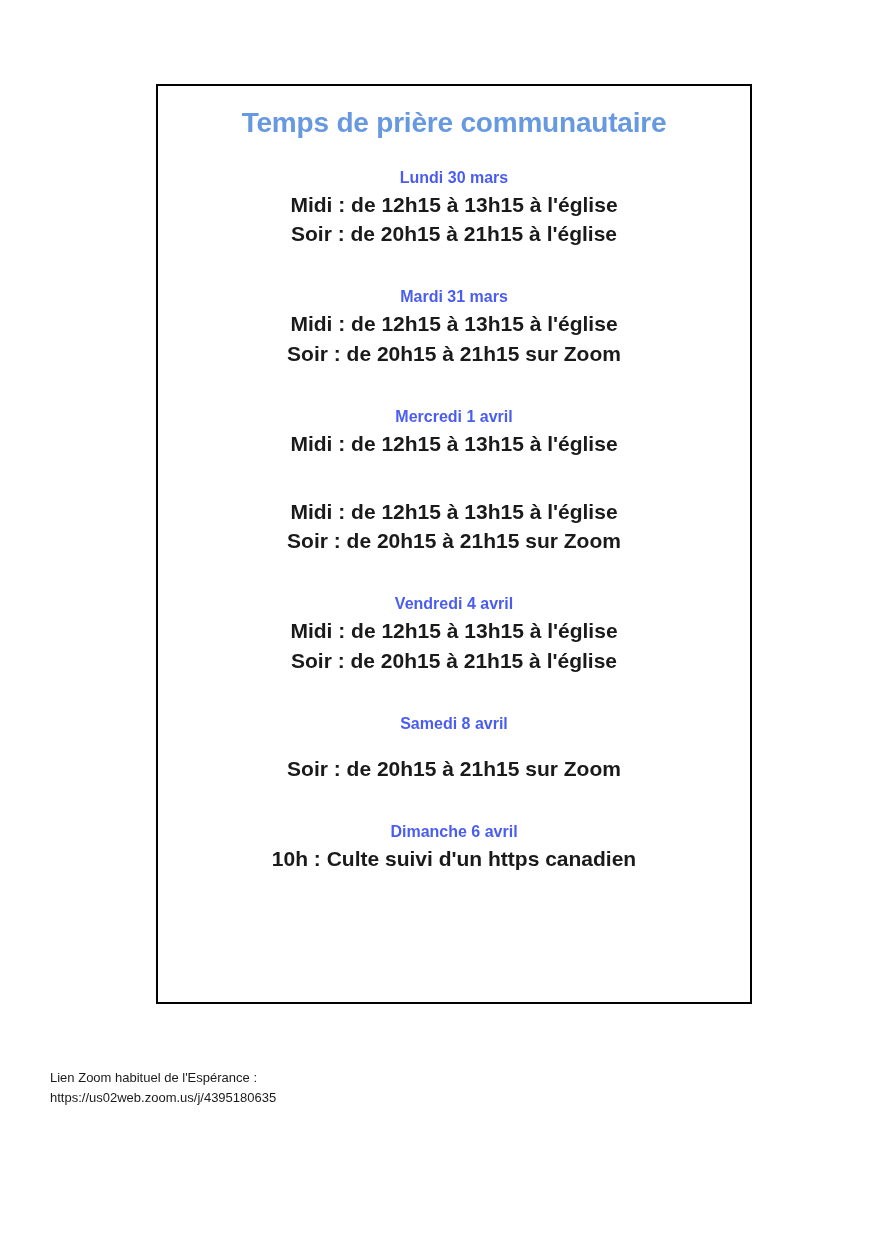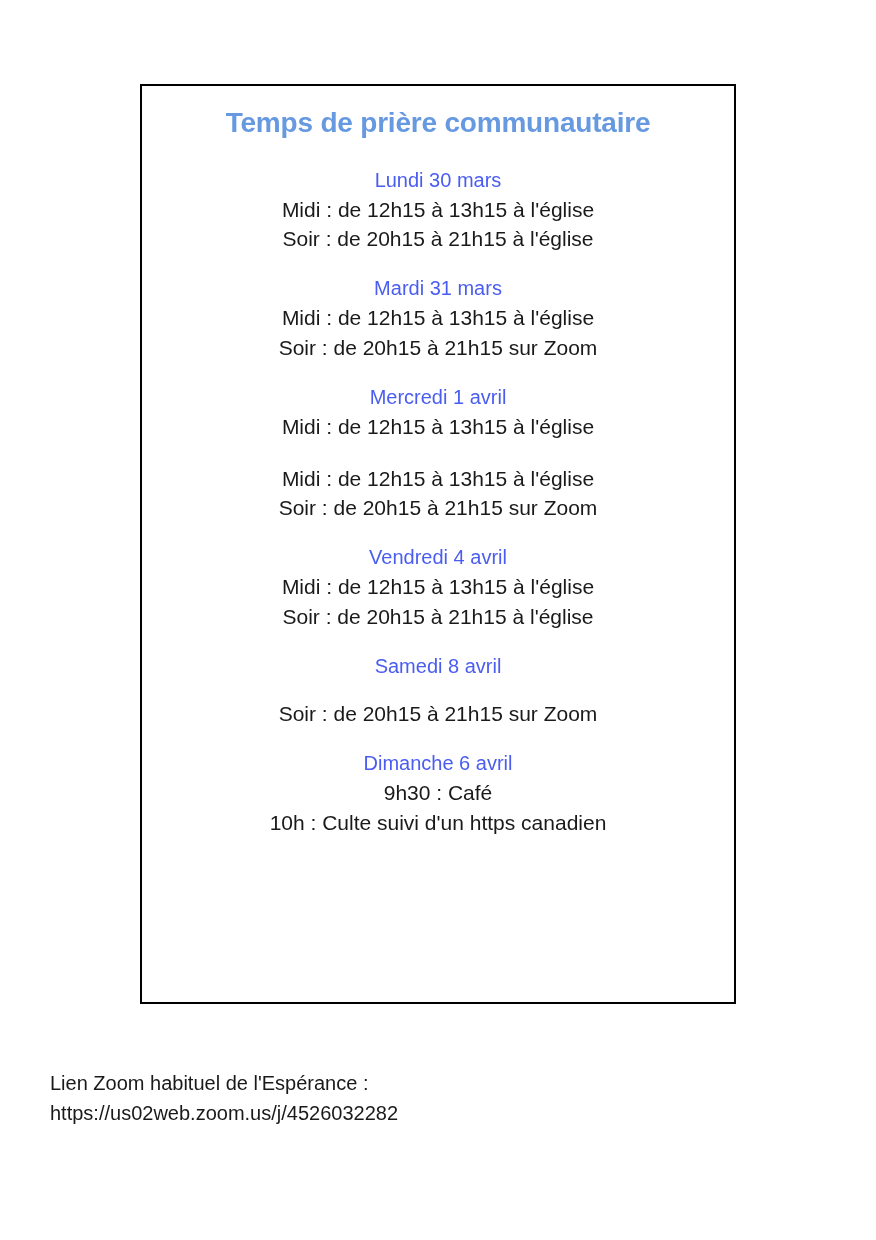"Temps de prière communautaire" .poster-box { left: 140px -> 156px }
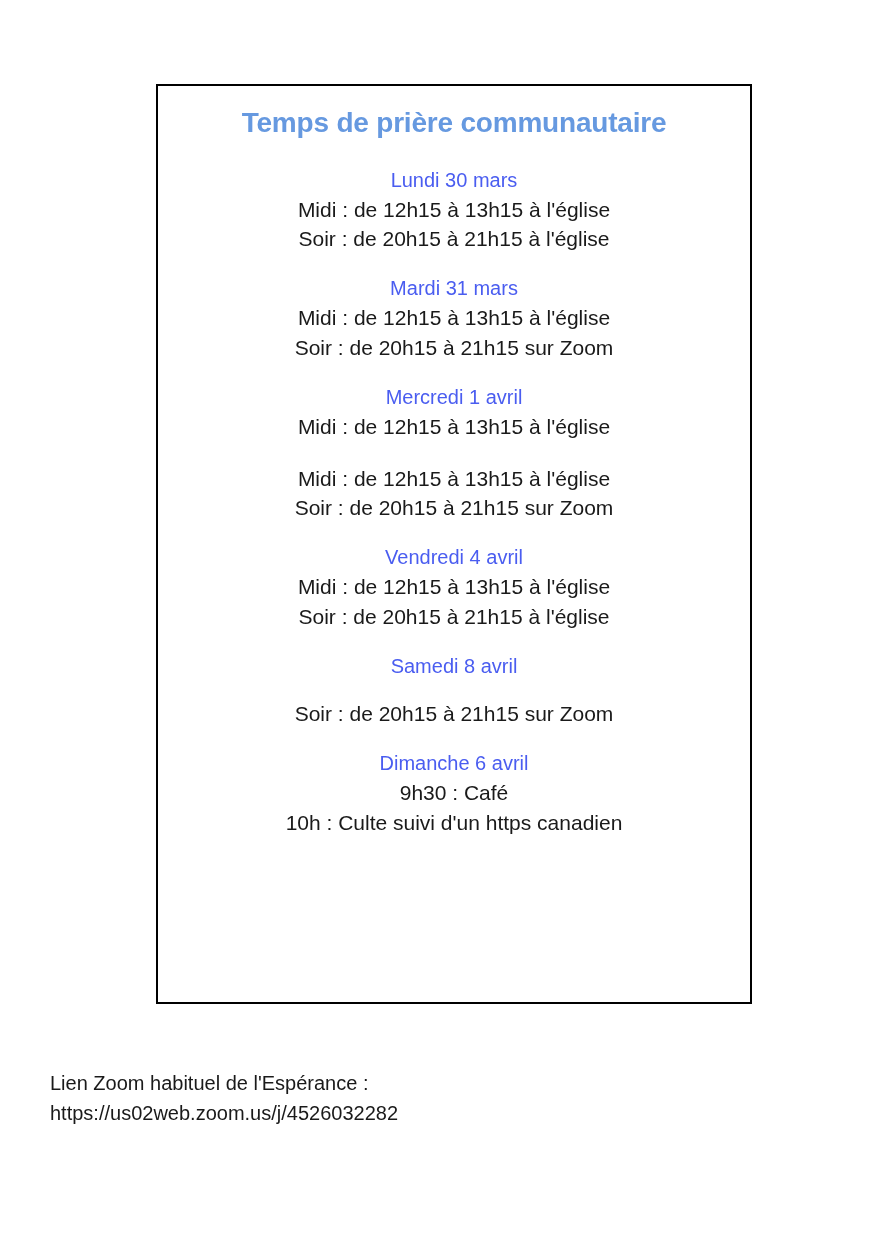"Lundi 30 mars" .day-heading { font-size: 20px -> 16px; font-weight: normal -> bold }
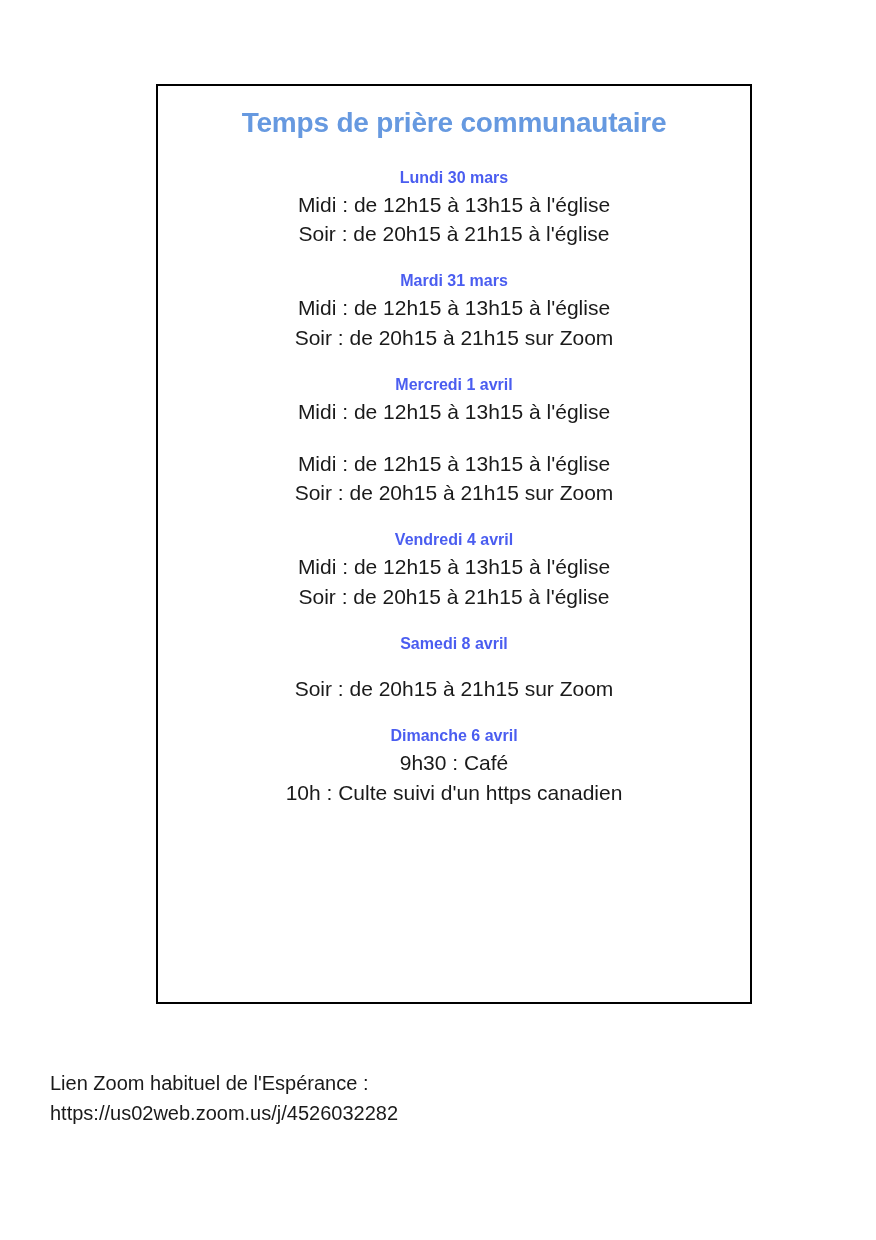"Midi : de 12h15 à" .day-line { font-weight: normal -> bold }
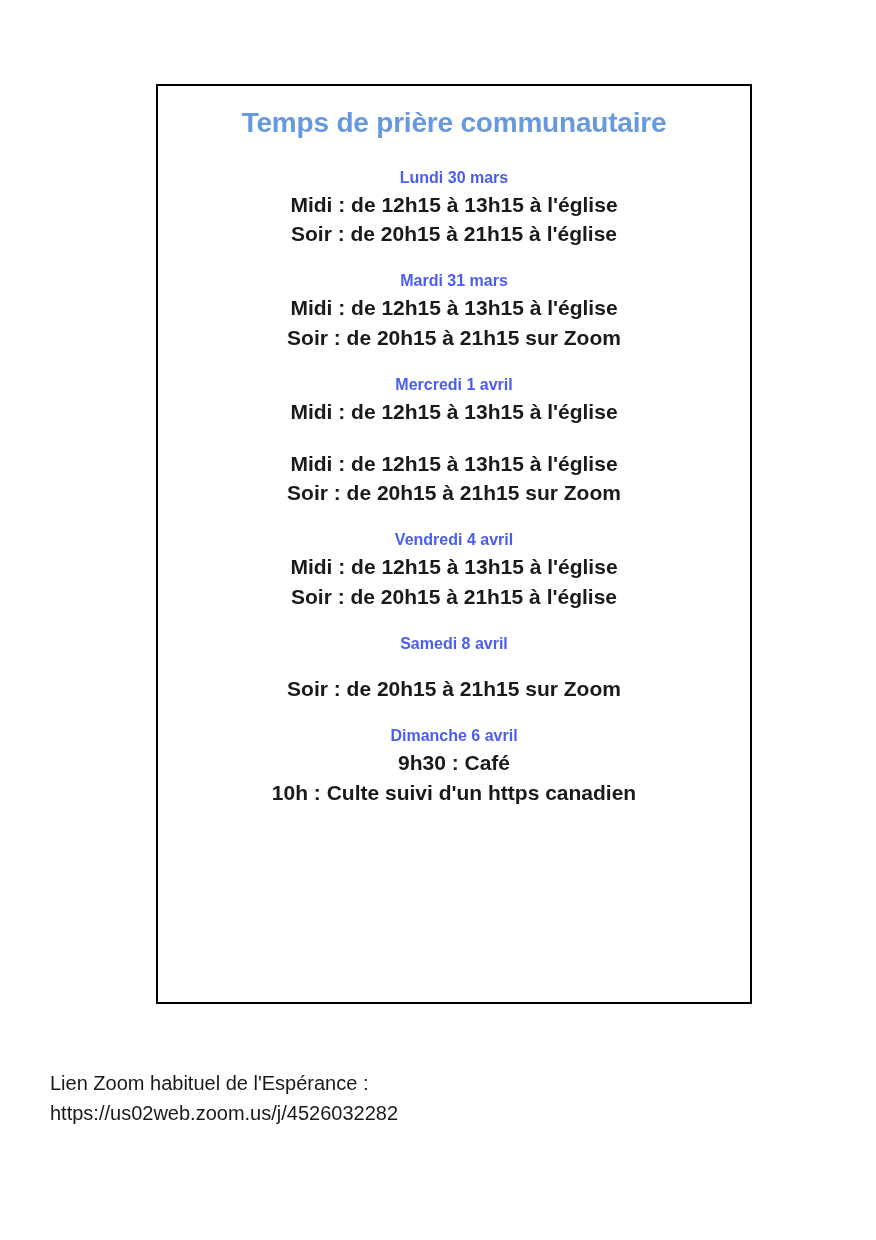"Mardi 31 mars" .day-block { margin-top: 22px -> 38px }
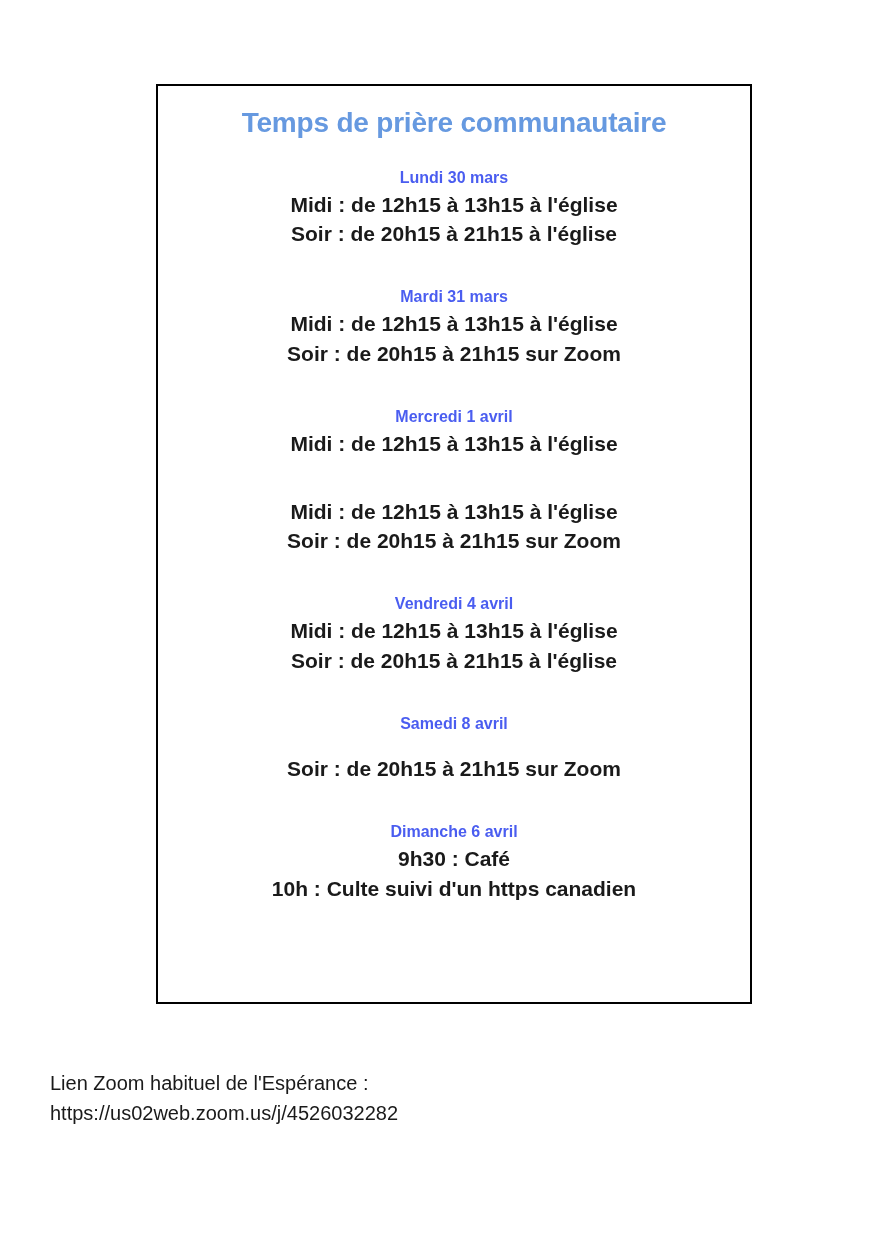"9h30 : Café" div.day-line { html: <div>9h30 : Café</div> -> none }
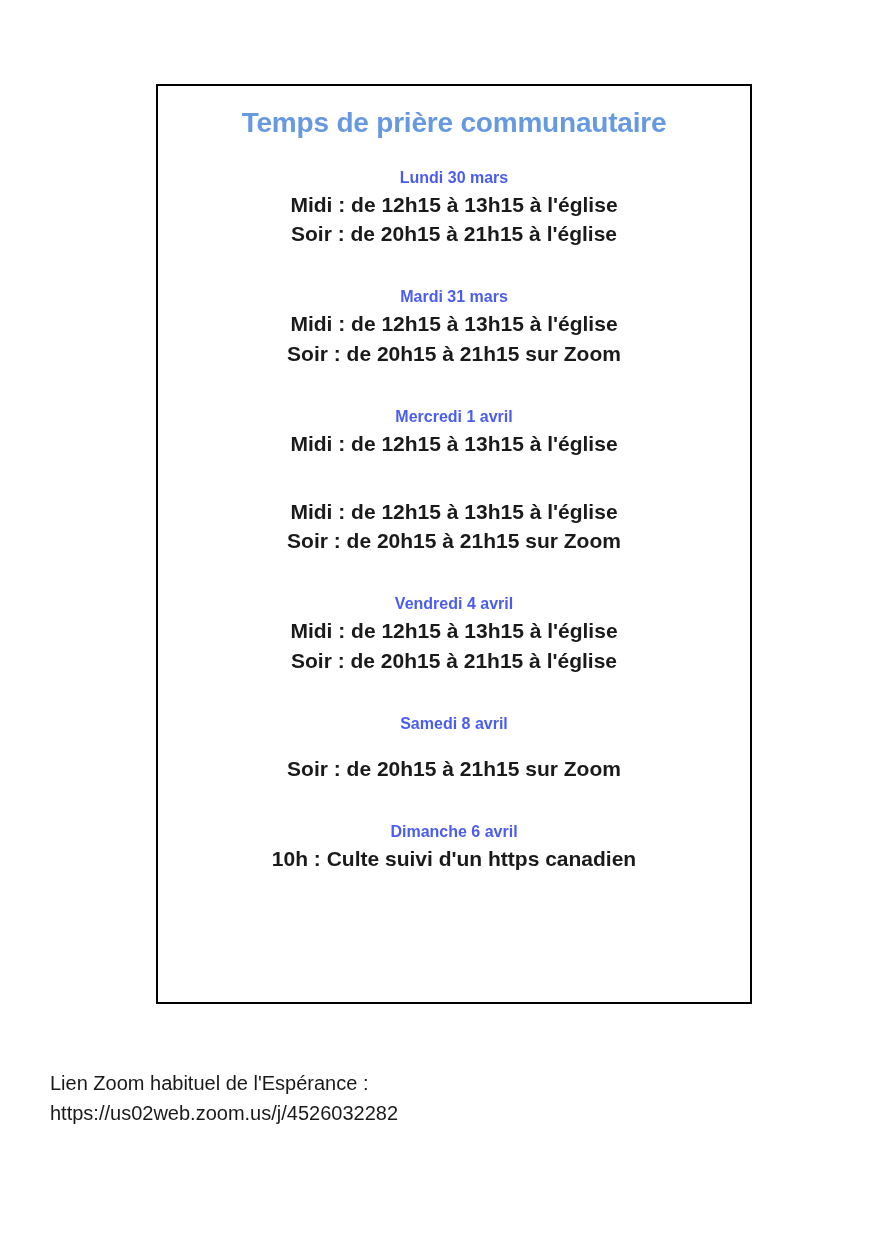"Lien Zoom habituel de l'Espérance" .footer-note { font-size: 20px -> 13px }
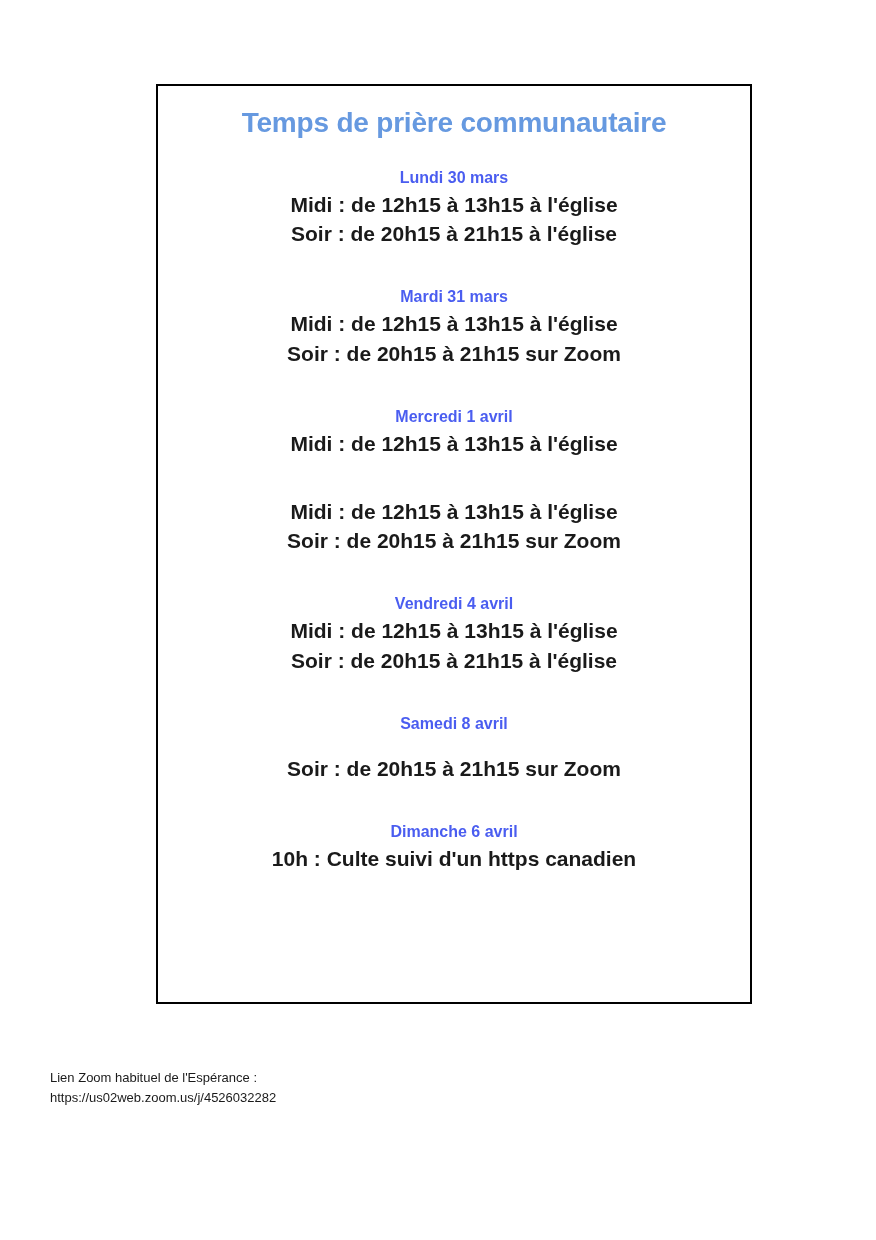"https://us02web.zoom.us/j/4526032282" div { text: https://us02web.zoom.us/j/4526032282 -> https://us02web.zoom.us/j/4395180635 }
